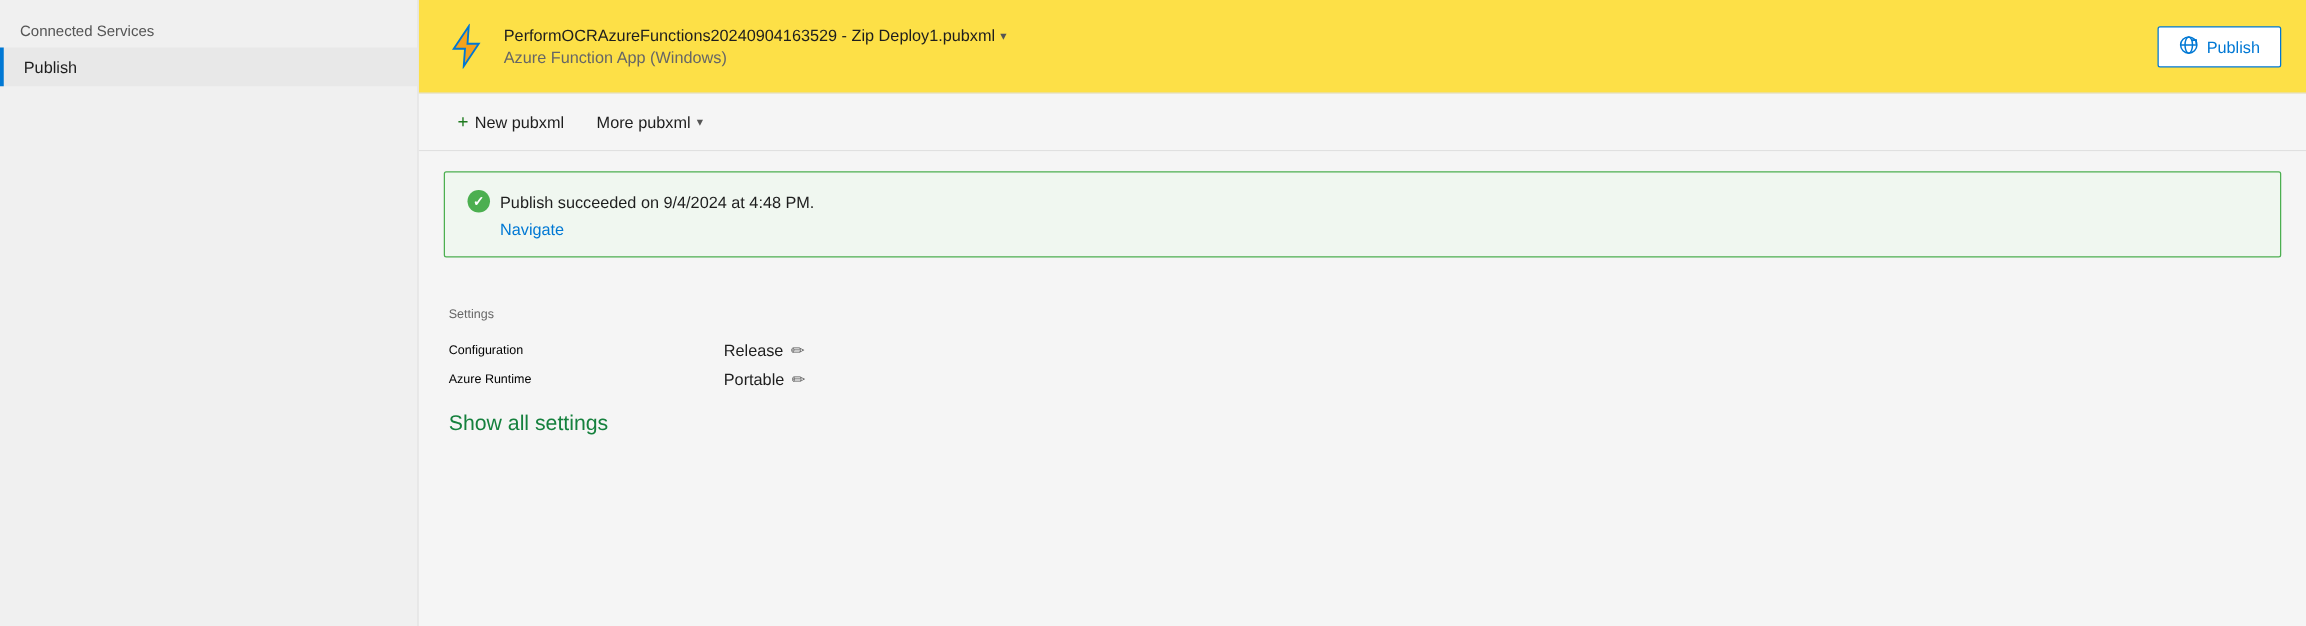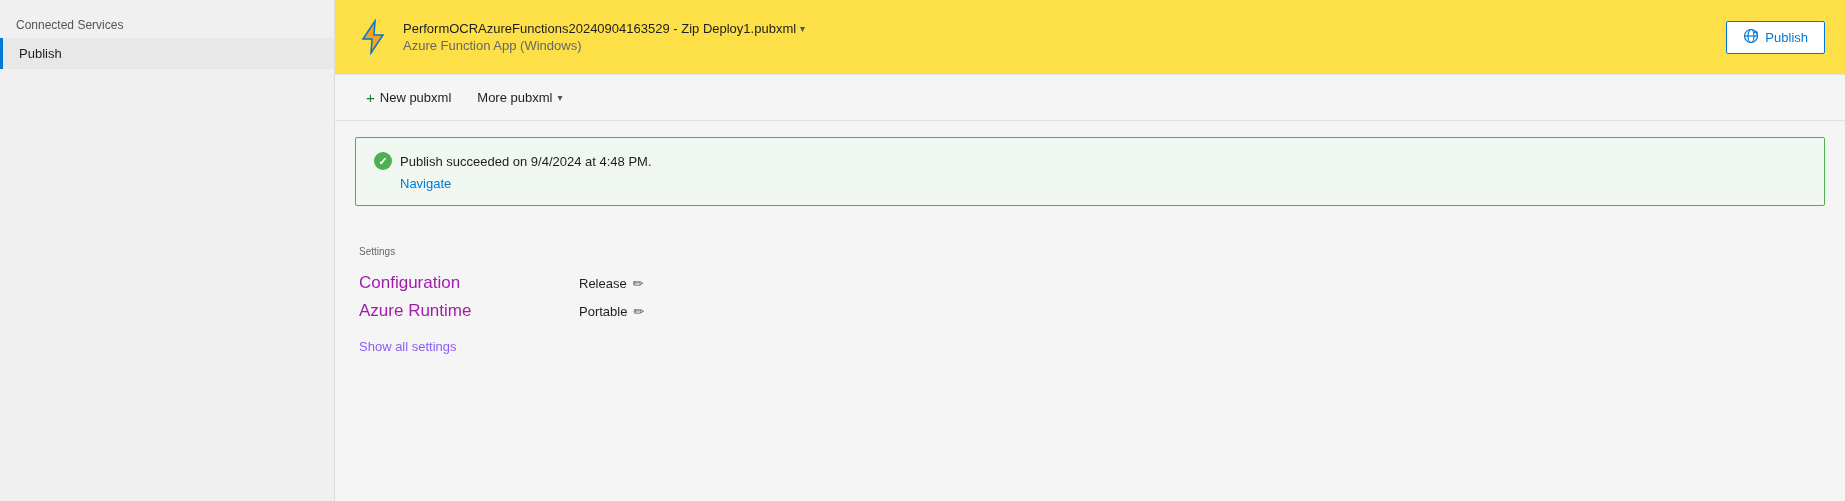"Configuration" .settings-label { color: #a21caf -> #000000; font-size: 17px -> 10px }
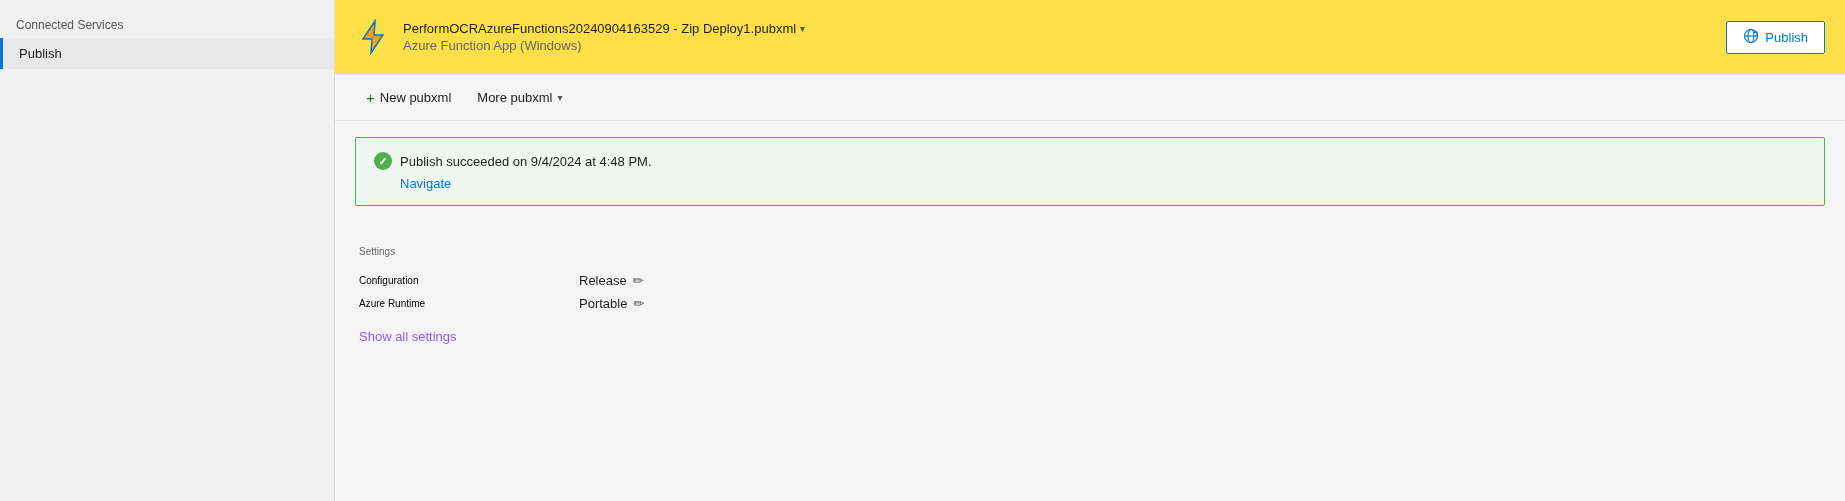"Show all settings" .show-all-link { color: #8b5cf6 -> #15803d; font-size: 13px -> 17px }
